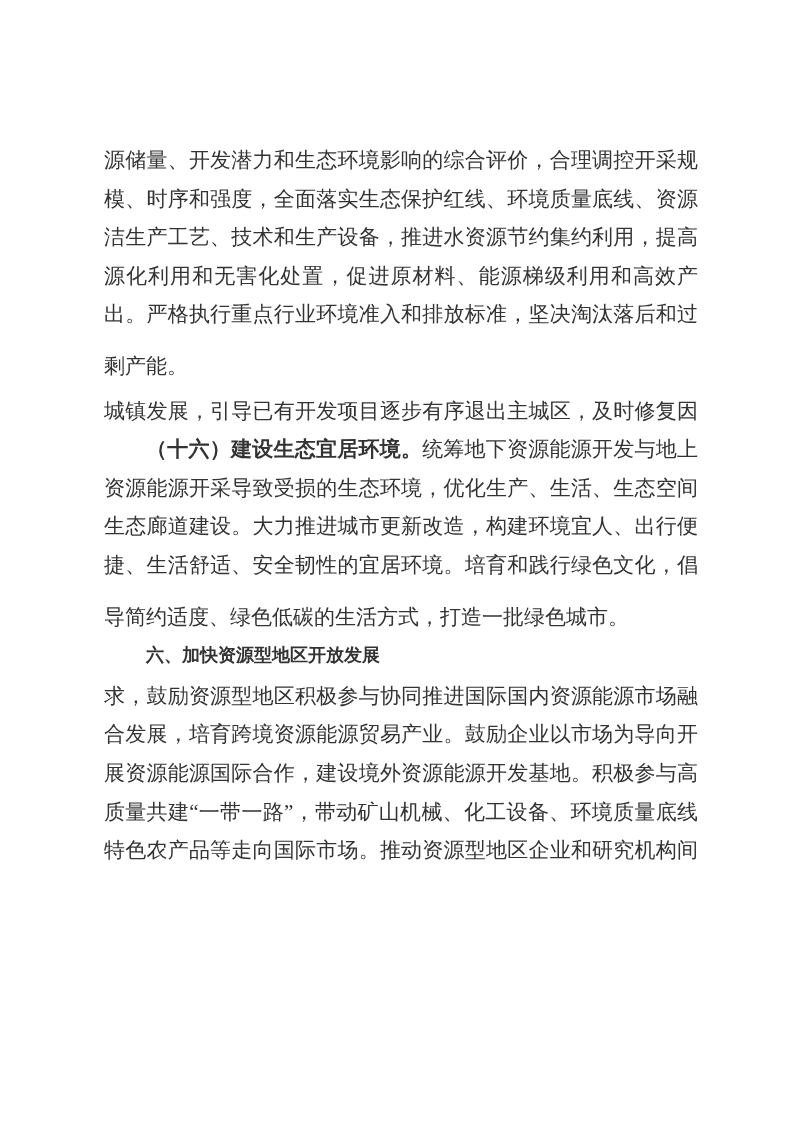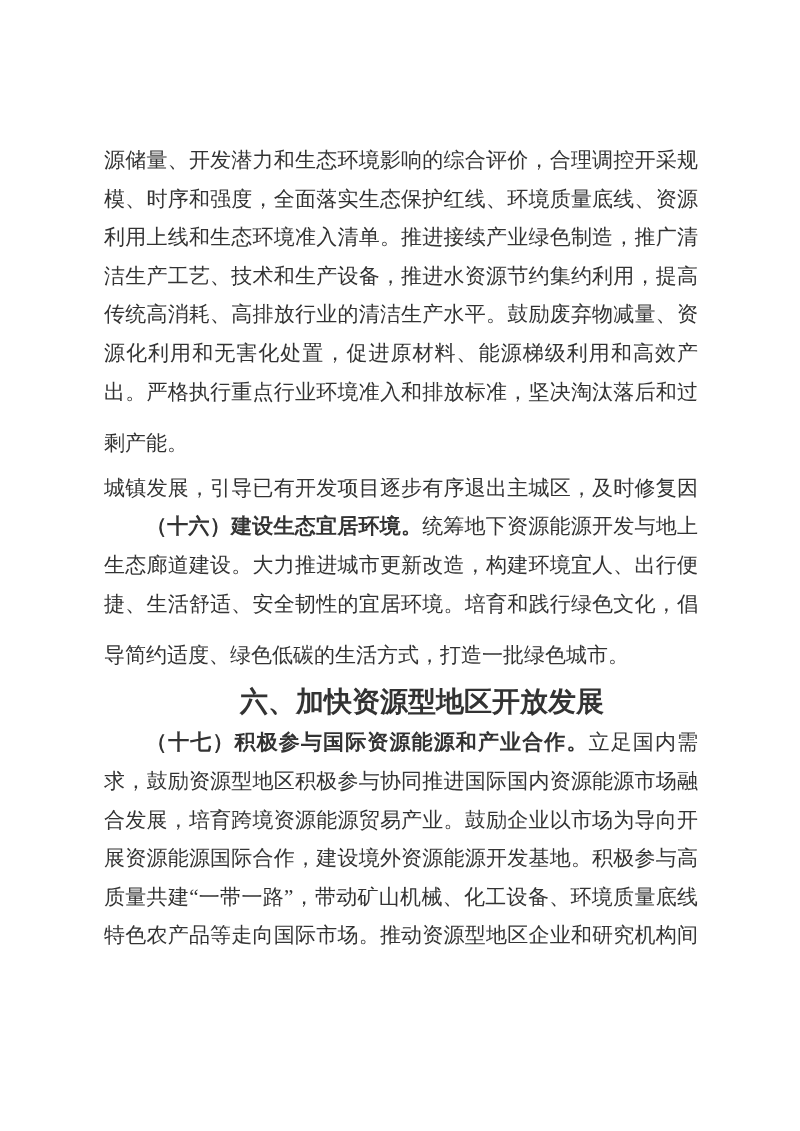"利用上线和生态环境准入清单。推进接续产业绿色制造，推广清" div.text-line { html: <div>利用上线和生态环境准入清单。推进接续产业绿色制造，推广清</div> -> none }
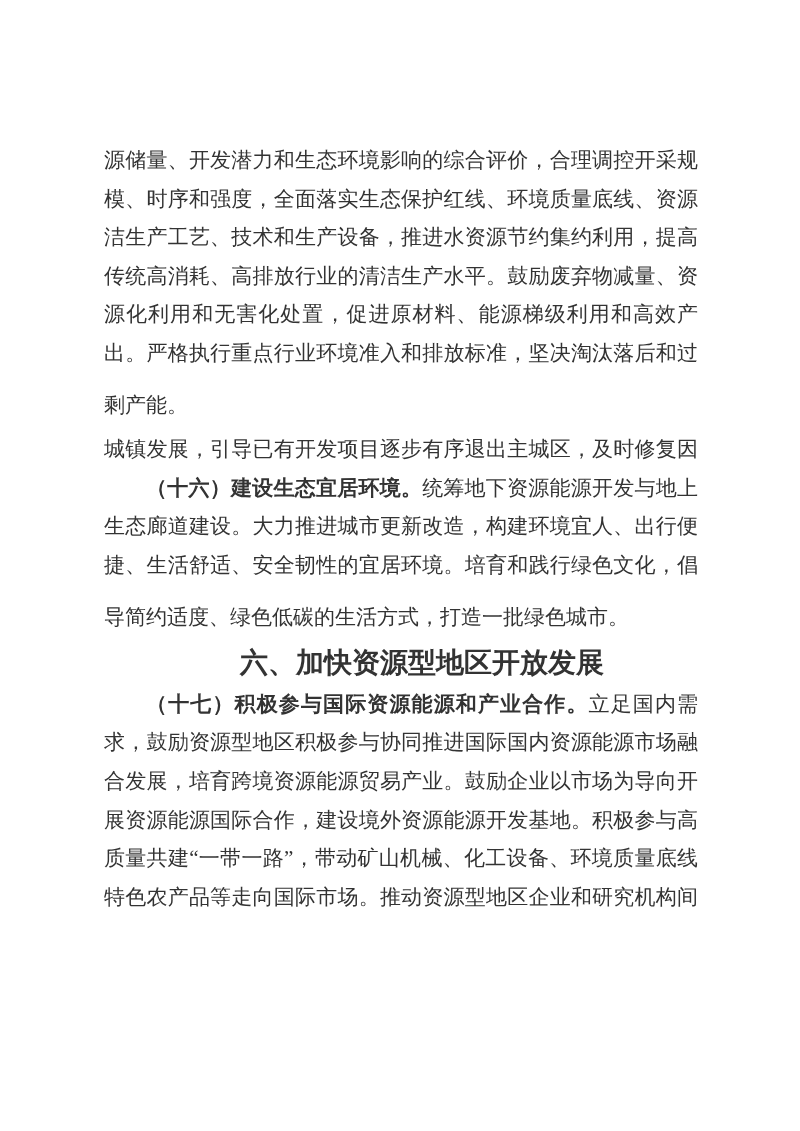"传统高消耗、高排放行业的清洁生产水平。鼓励废弃物减量、资" div.text-line { html: <div>传统高消耗、高排放行业的清洁生产水平。鼓励废弃物减量、资</div> -> none }
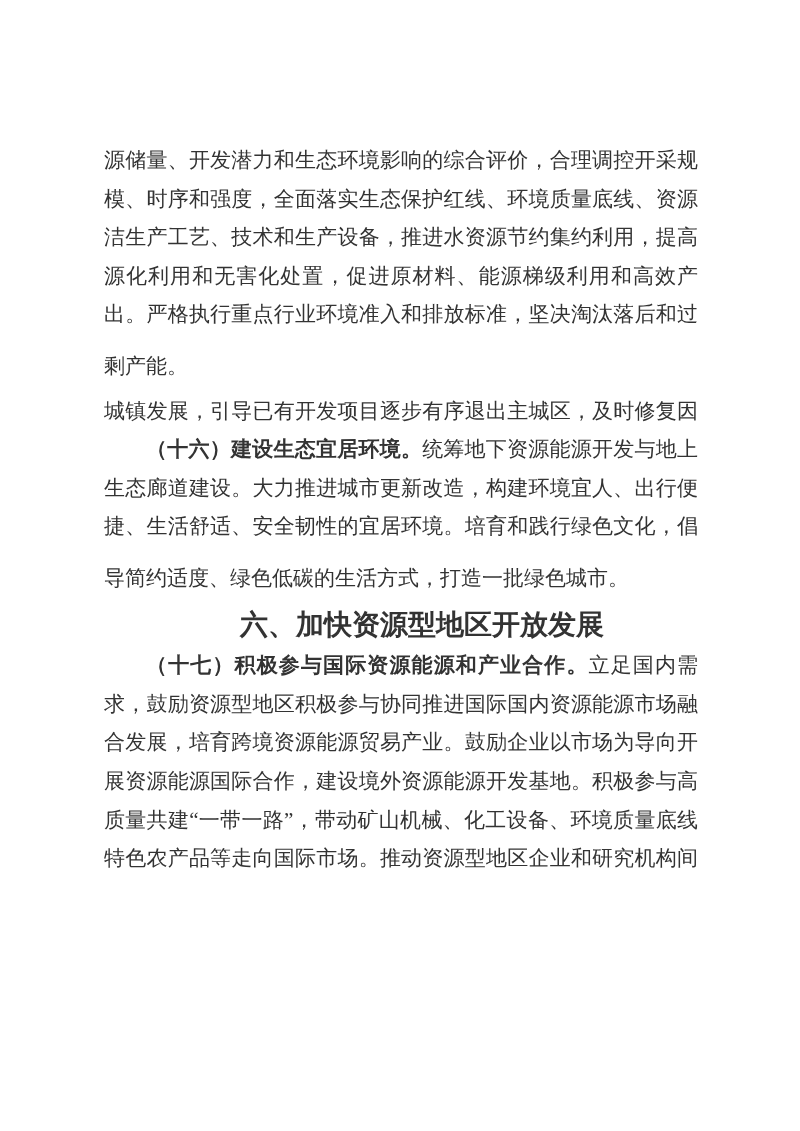"资源能源开采导致受损的生态环境，优化生产、生活、生态空间" div.text-line { html: none -> <div>资源能源开采导致受损的生态环境，优化生产、生活、生态空间</div> }
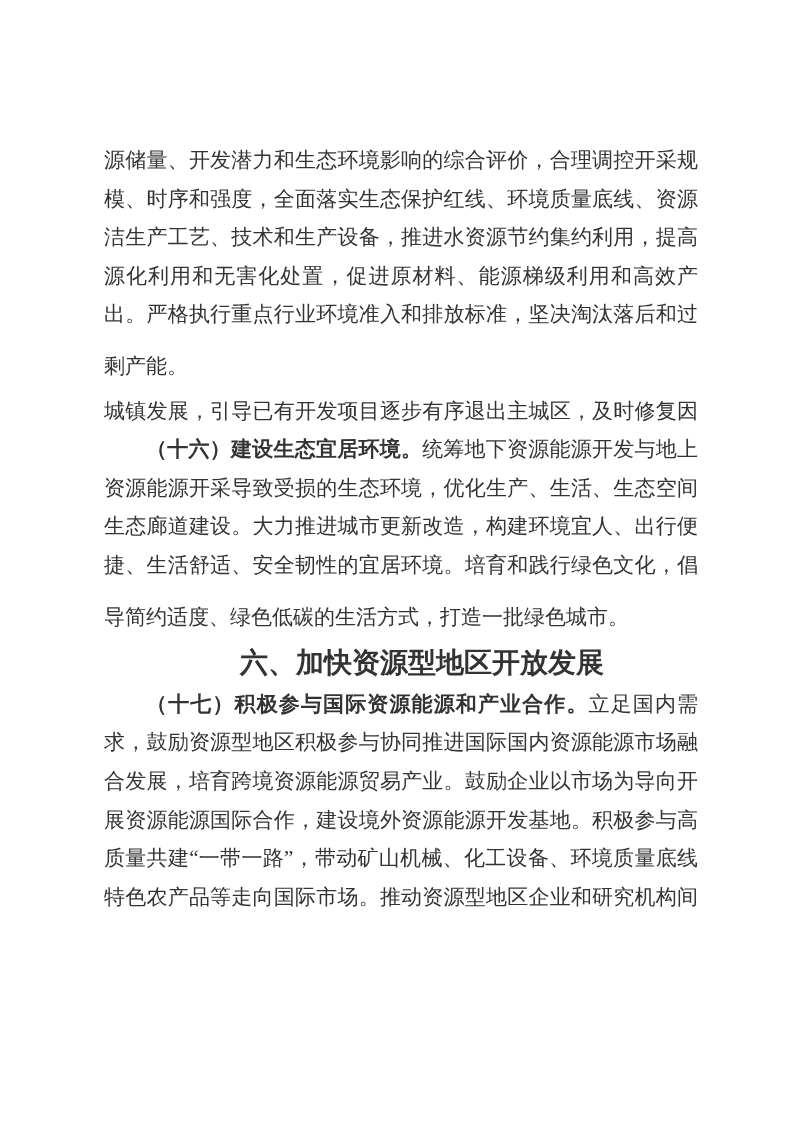"六、加快资源型地区开放发展" .section-heading { font-size: 28px -> 18px; margin-top: 8px -> none; text-align: center -> left }
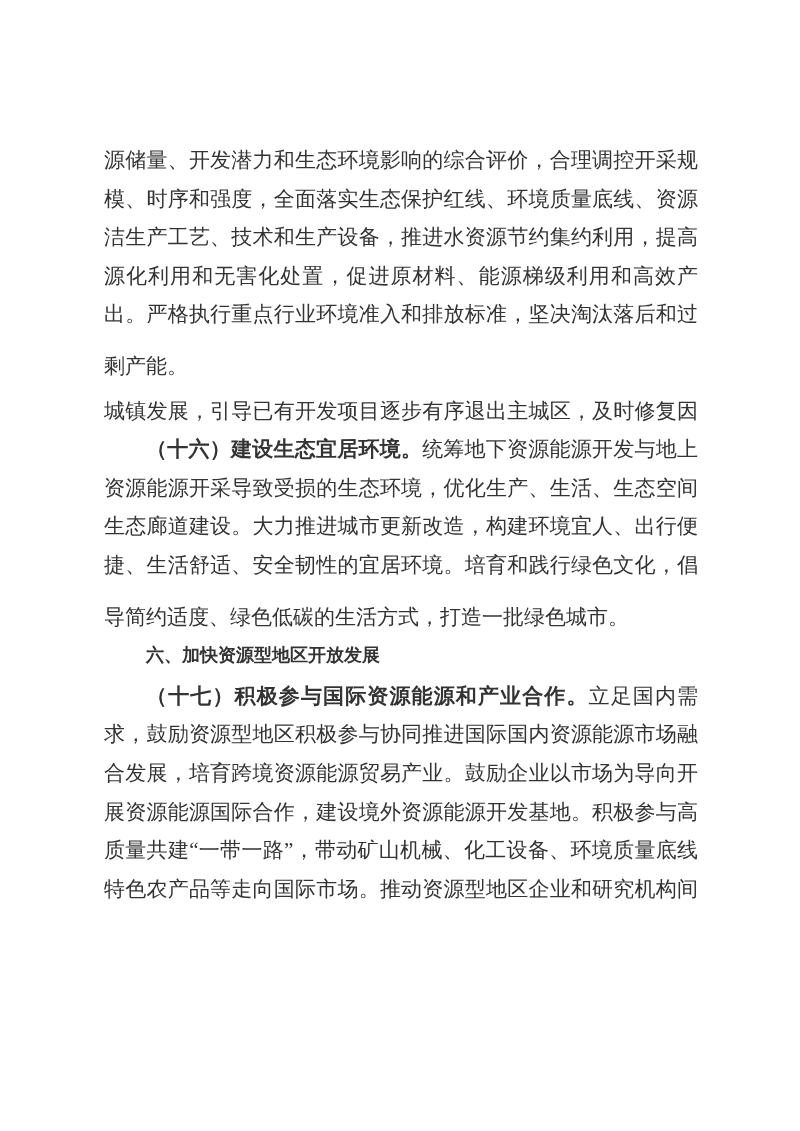"（十七）积极参与国际资源能源和产业合作。立足国内需" div.text-line { html: <div><span>（十七）积极参与国际资源能源和产业合作。</span><span>立足国内需</span></div> -> none }
